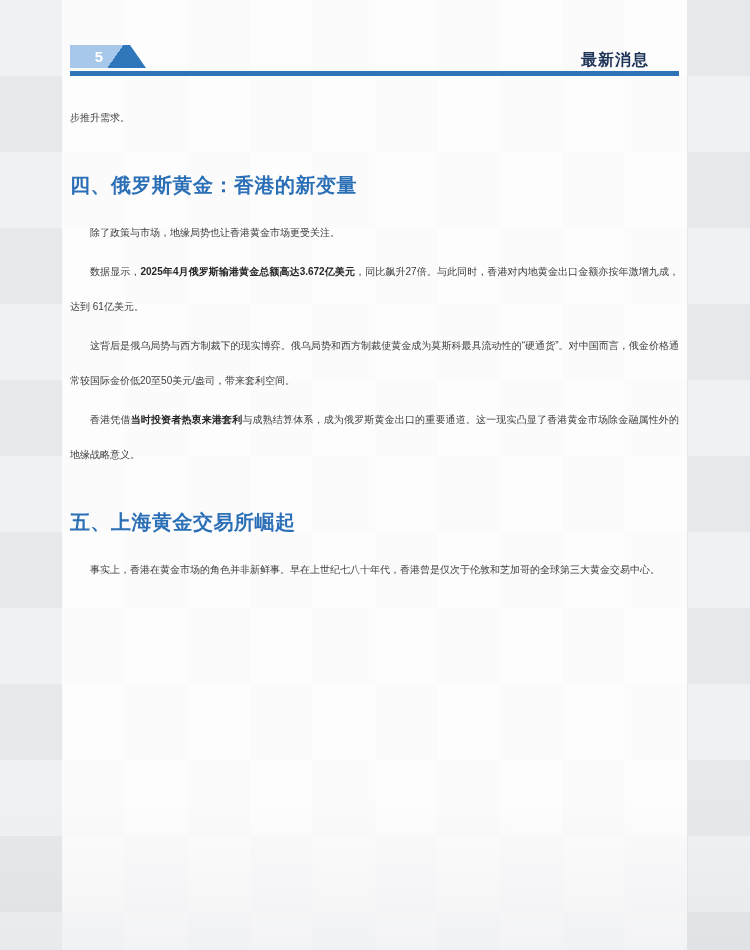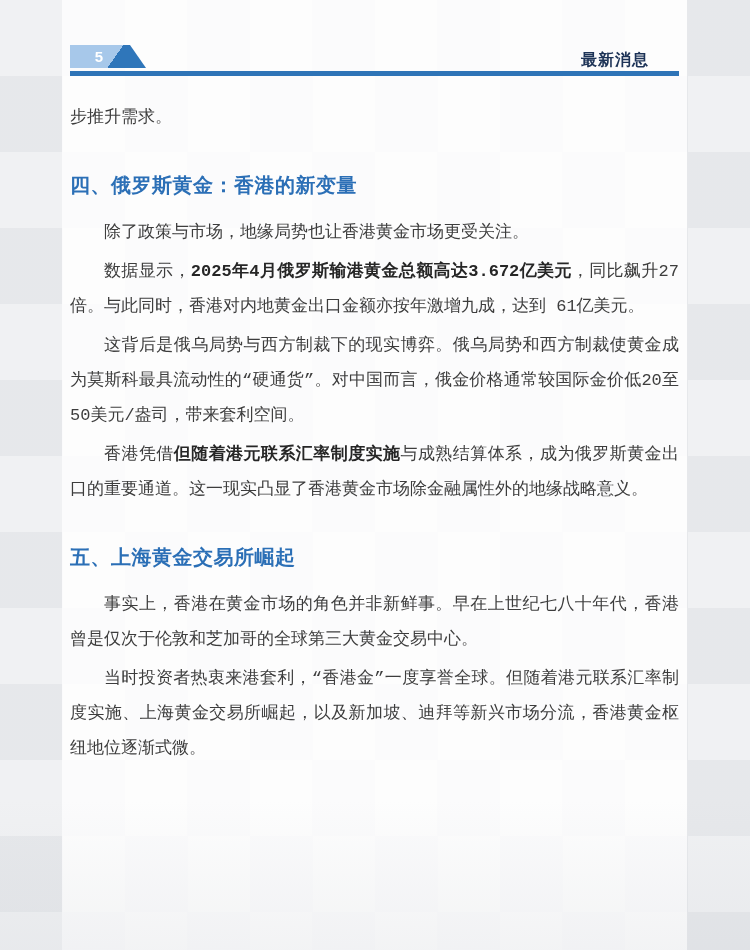"步推升需求。" .para { font-family: Liberation Mono, monospace -> none; font-size: 17px -> 10px }
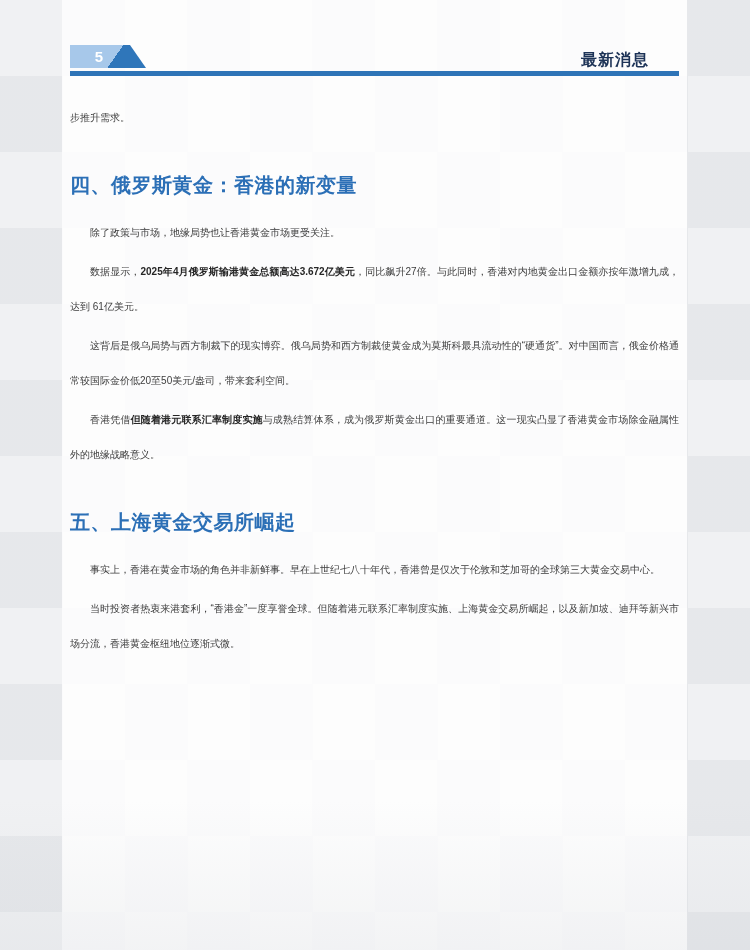"但随着港元联系汇率制度实施" span.bold { text: 但随着港元联系汇率制度实施 -> 当时投资者热衷来港套利 }
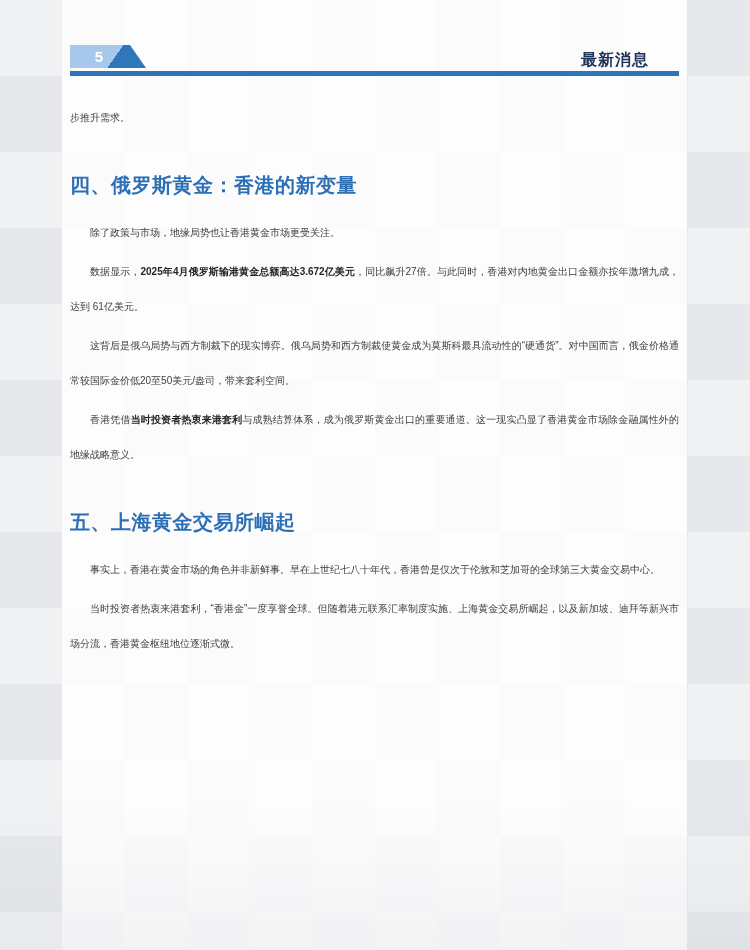"当时投资者热衷来港套利，“香港金”一度享誉全球。但随着港元联系汇率制度实施、上海" p.para { html: <p><span>当时投资者热衷来港套利，“香港金”一度享誉全球。但随着港元联系汇率制度实施、上海黄金交易所崛起，以及新加坡、迪拜等新兴市场分流，香港黄金枢纽地位逐渐式微。</span></p> -> none }
